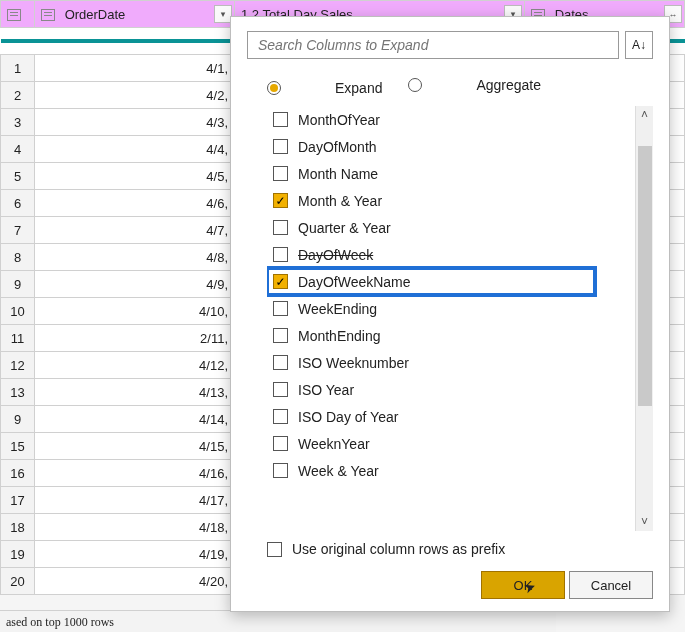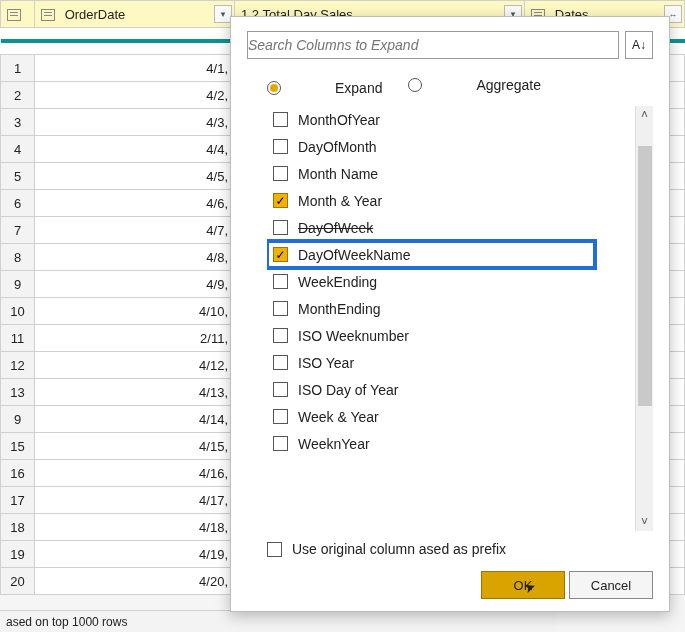"OrderDate" table.data th { background: #fef9c3 -> #f0abfc }
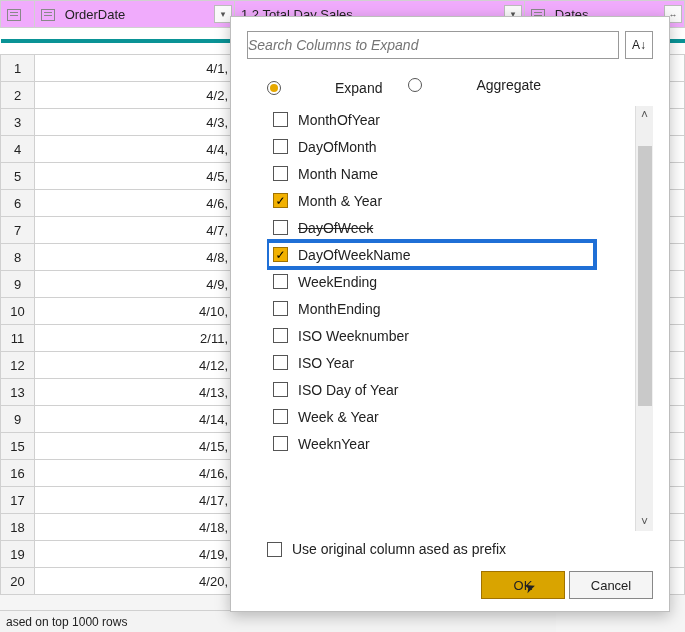"Search Columns to Expand" .search-input { padding: 0 0 -> 0 10px }
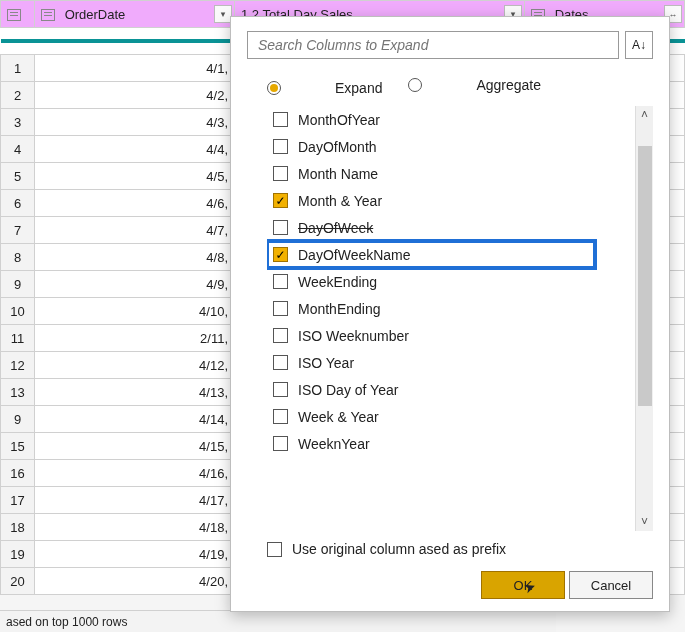"Quarter & Year" div.col-item { html: none -> <div> <span></span> <span>Quarter &amp; Year</span> </div> }
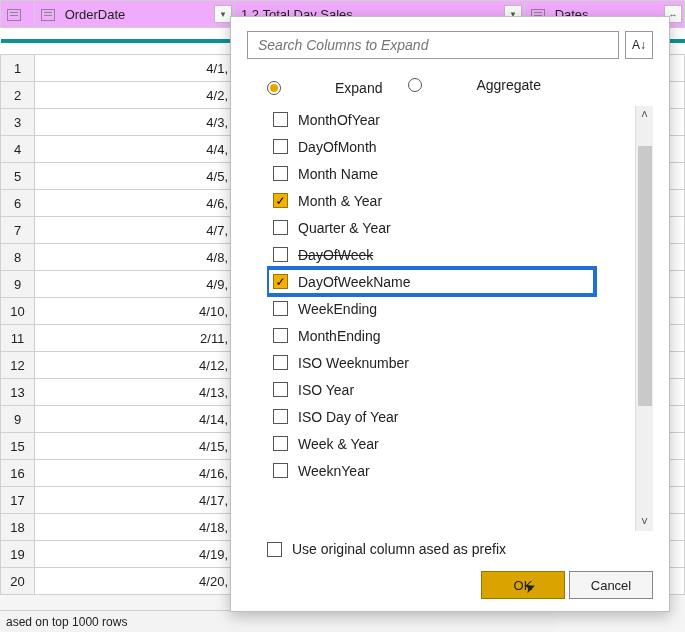"Week & Year" div.col-item { order: before "WeeknYear" -> after "WeeknYear" }
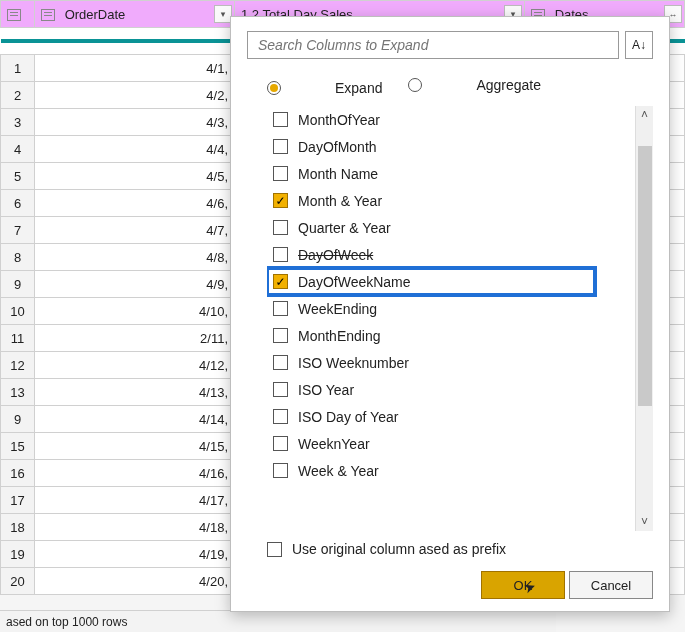"Use original column ased as" span { text: ased -> rows }
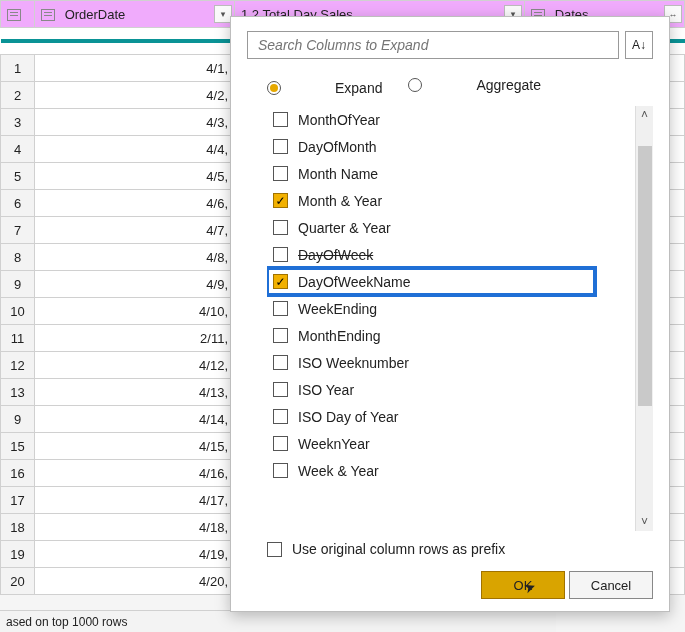"ased on top 1000 rows" .status { font-family: none -> Liberation Serif, serif }
